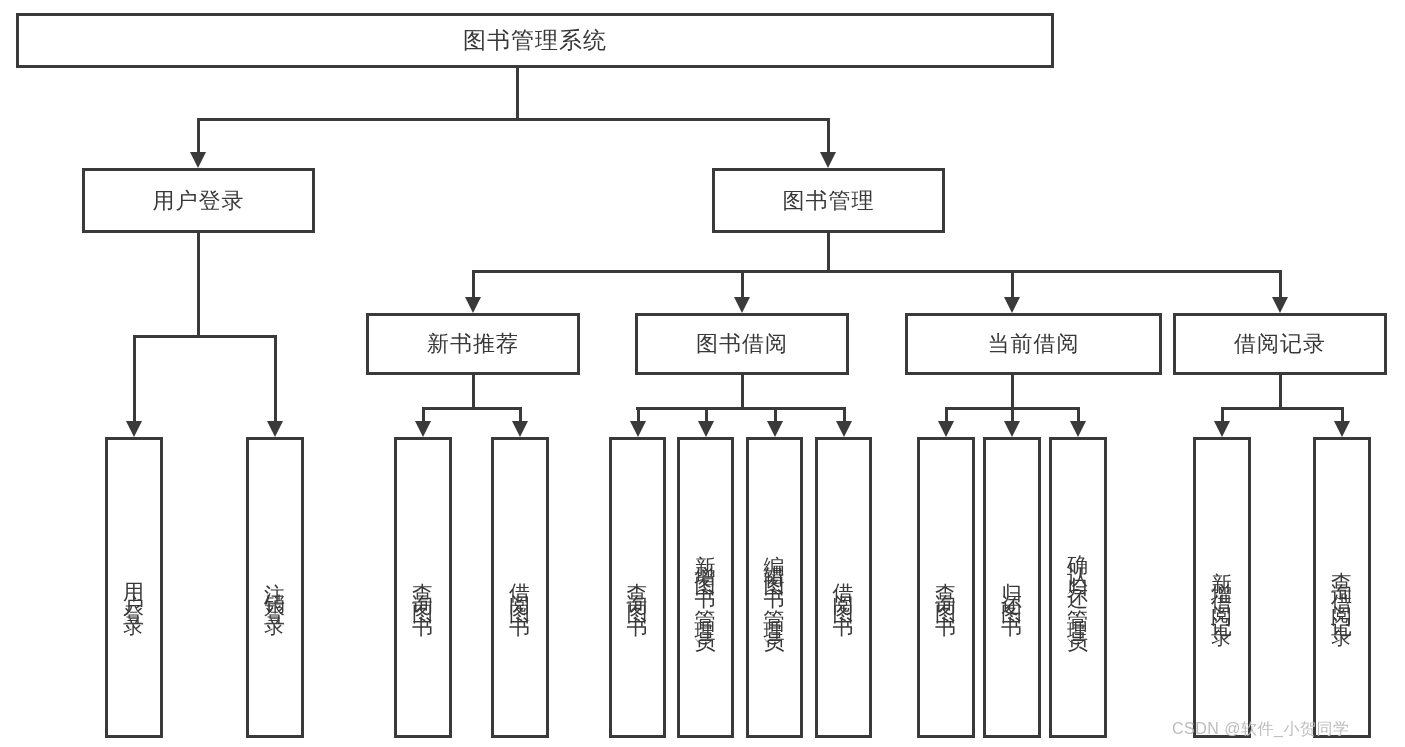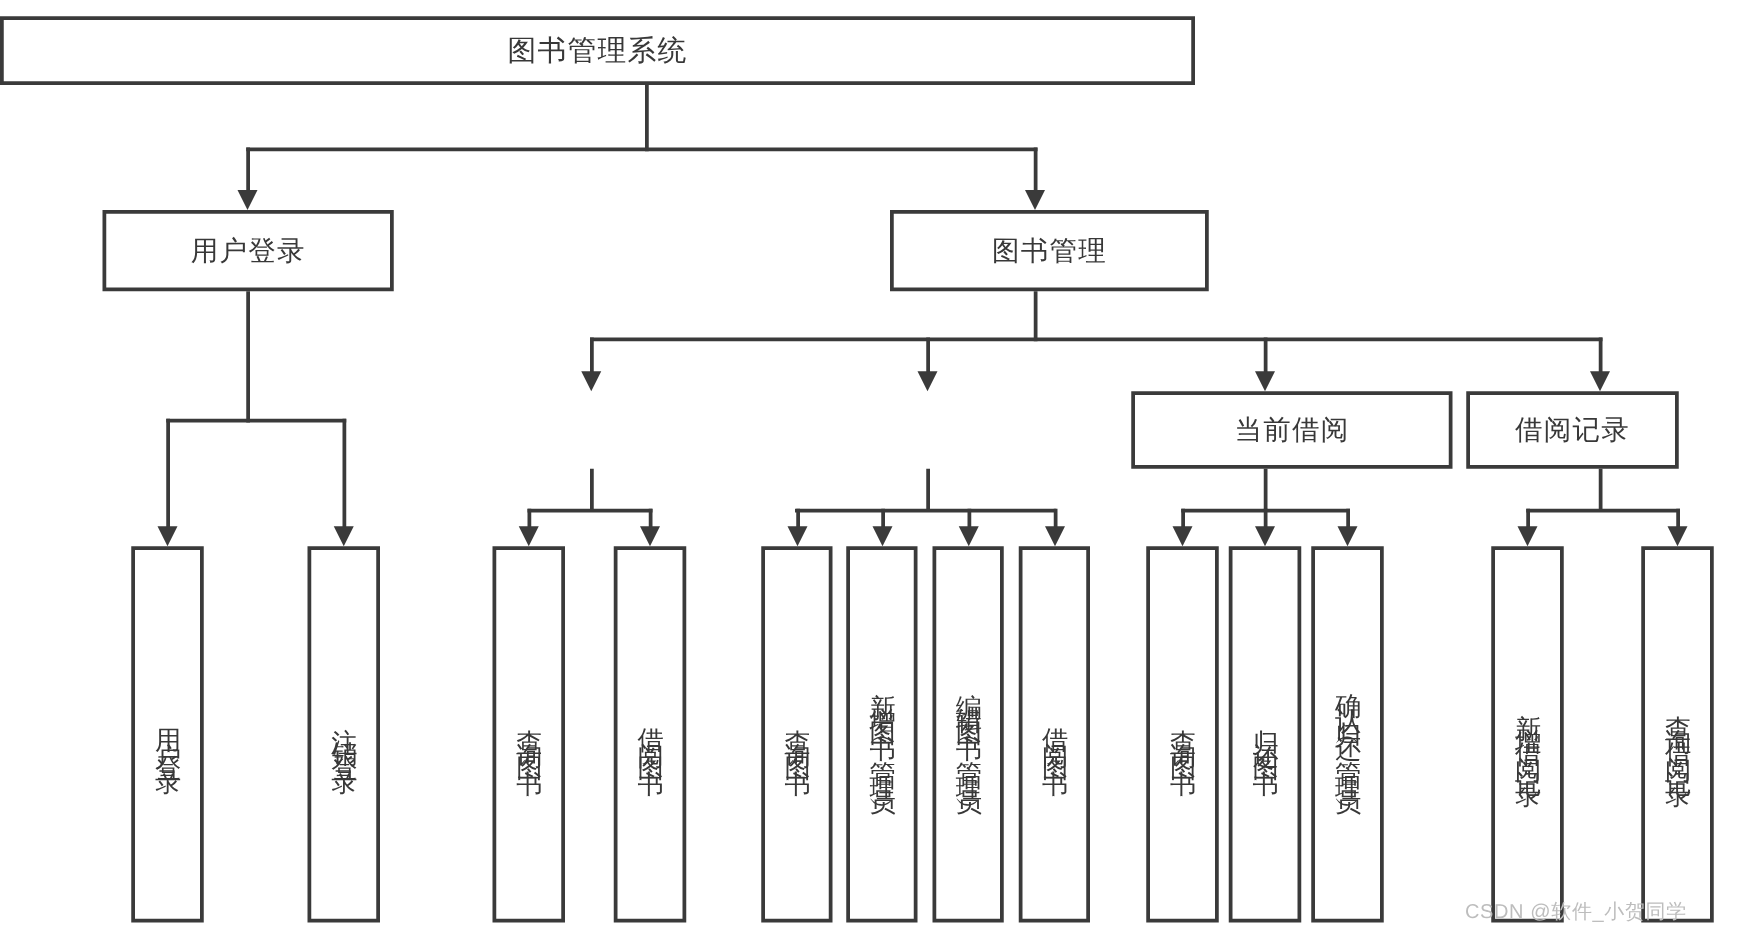"图书管理系统" div.box { left: 0 -> 16px; width: 956px -> 1038px }
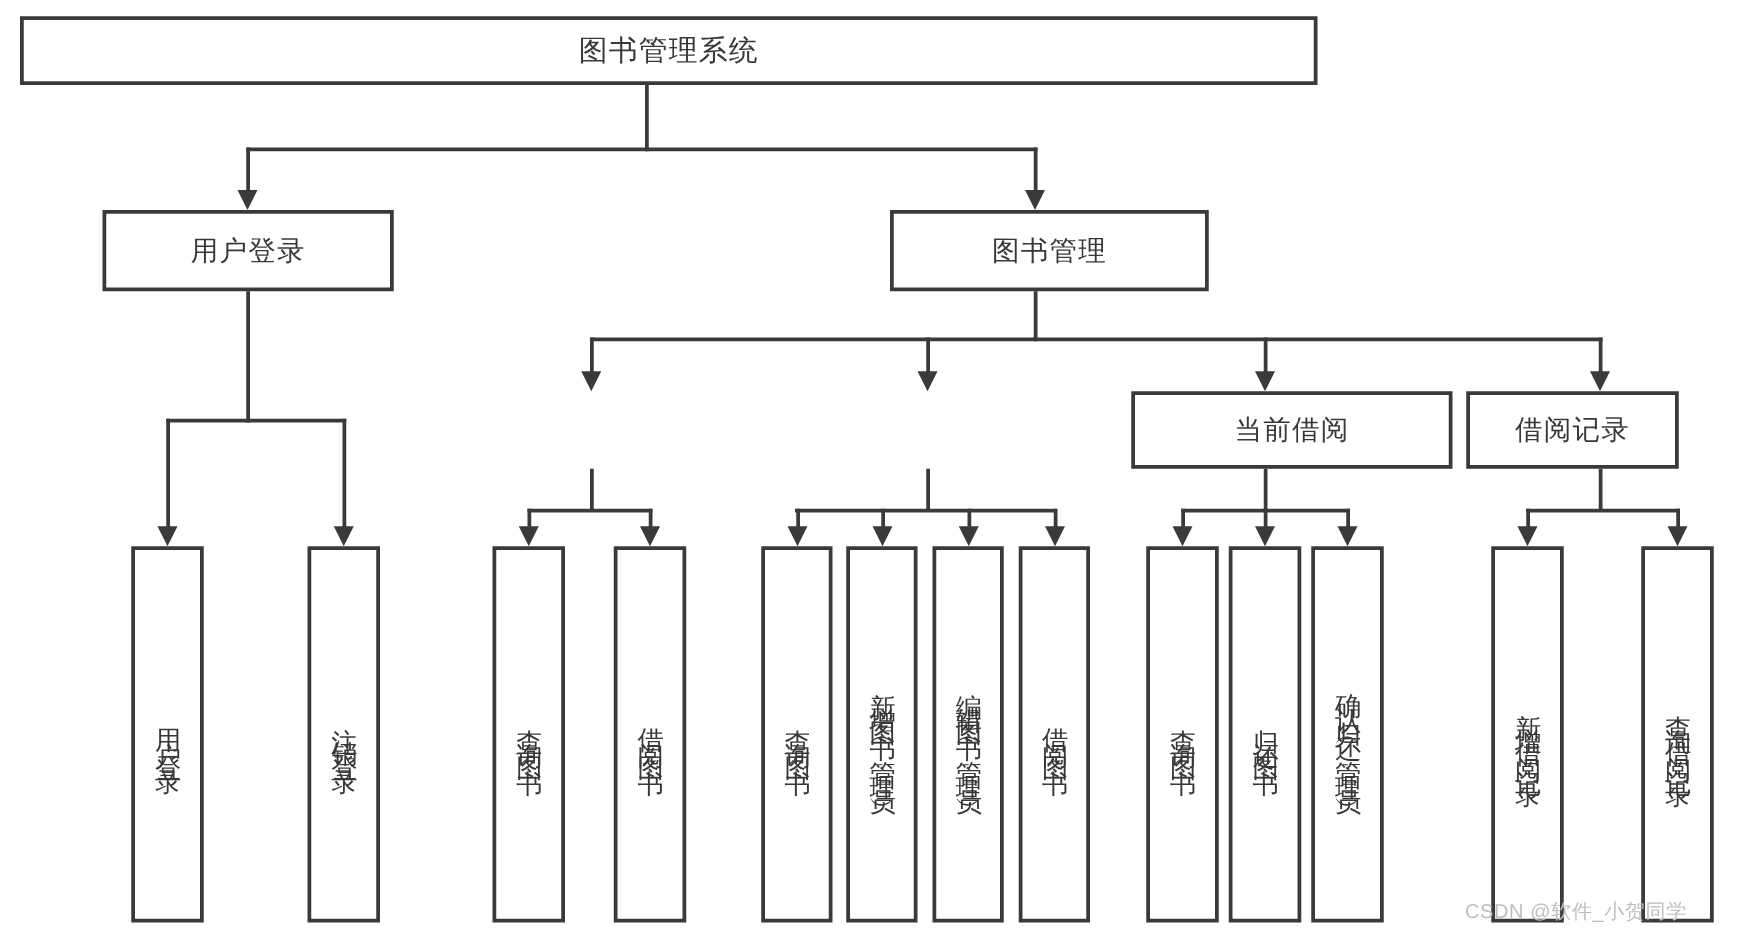"图书管理" div.box { width: 255px -> 233px }
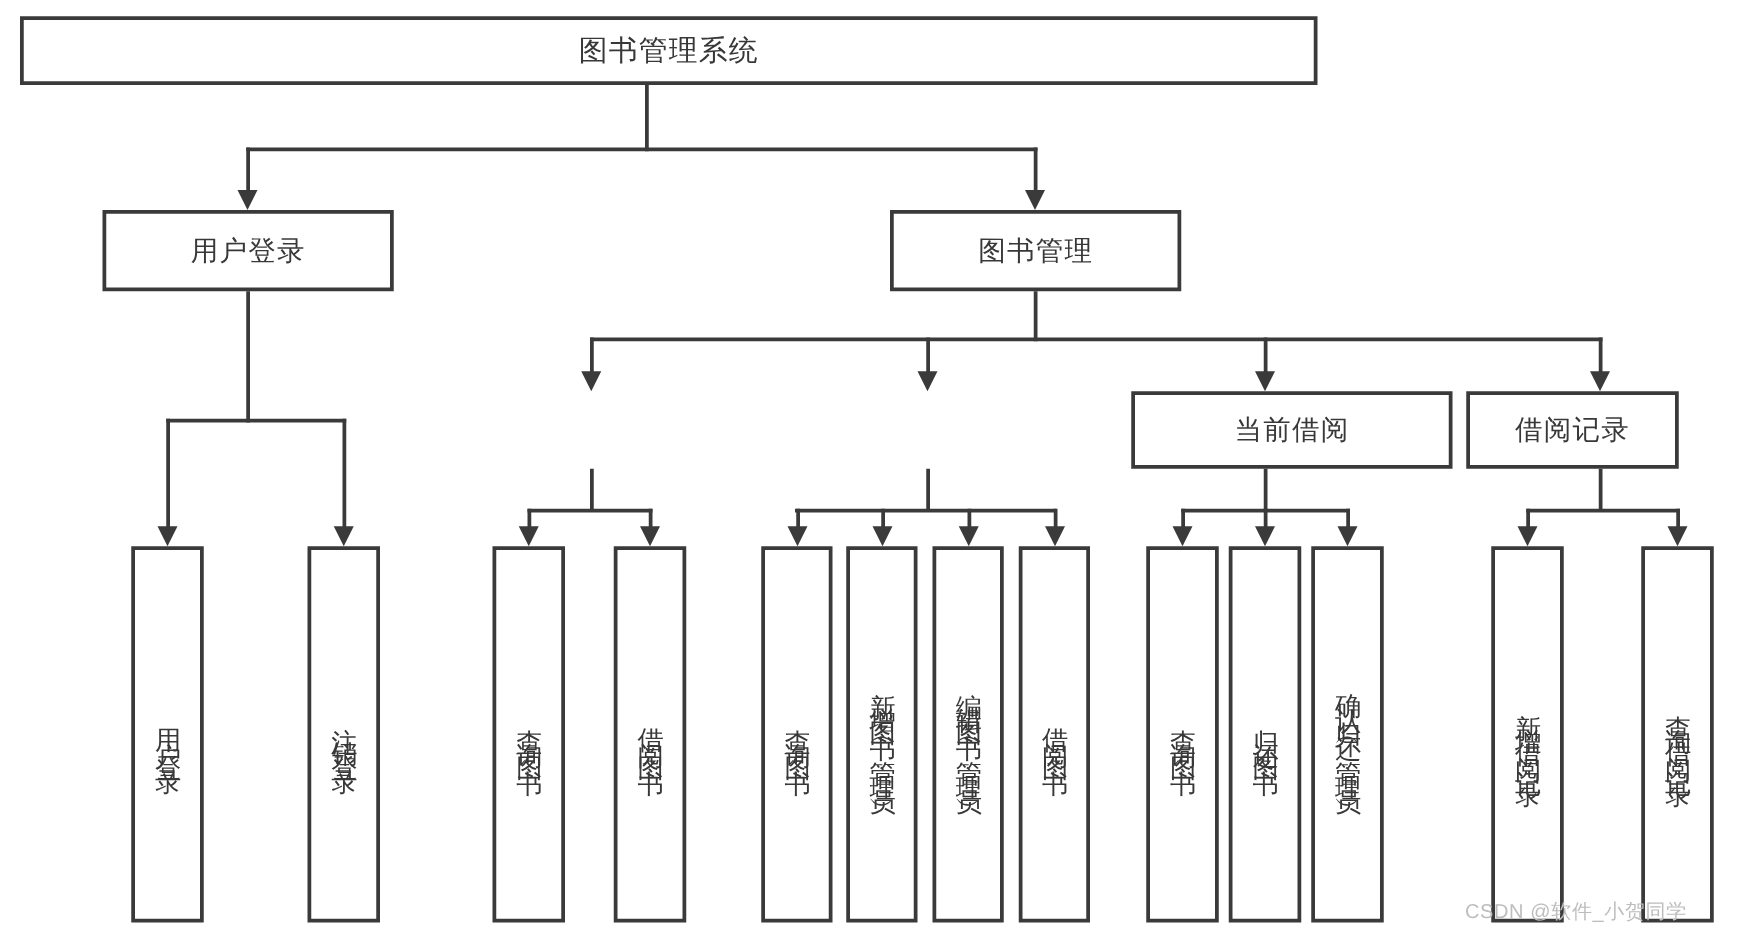"新书推荐" div.box { html: none -> <div>新书推荐</div> }
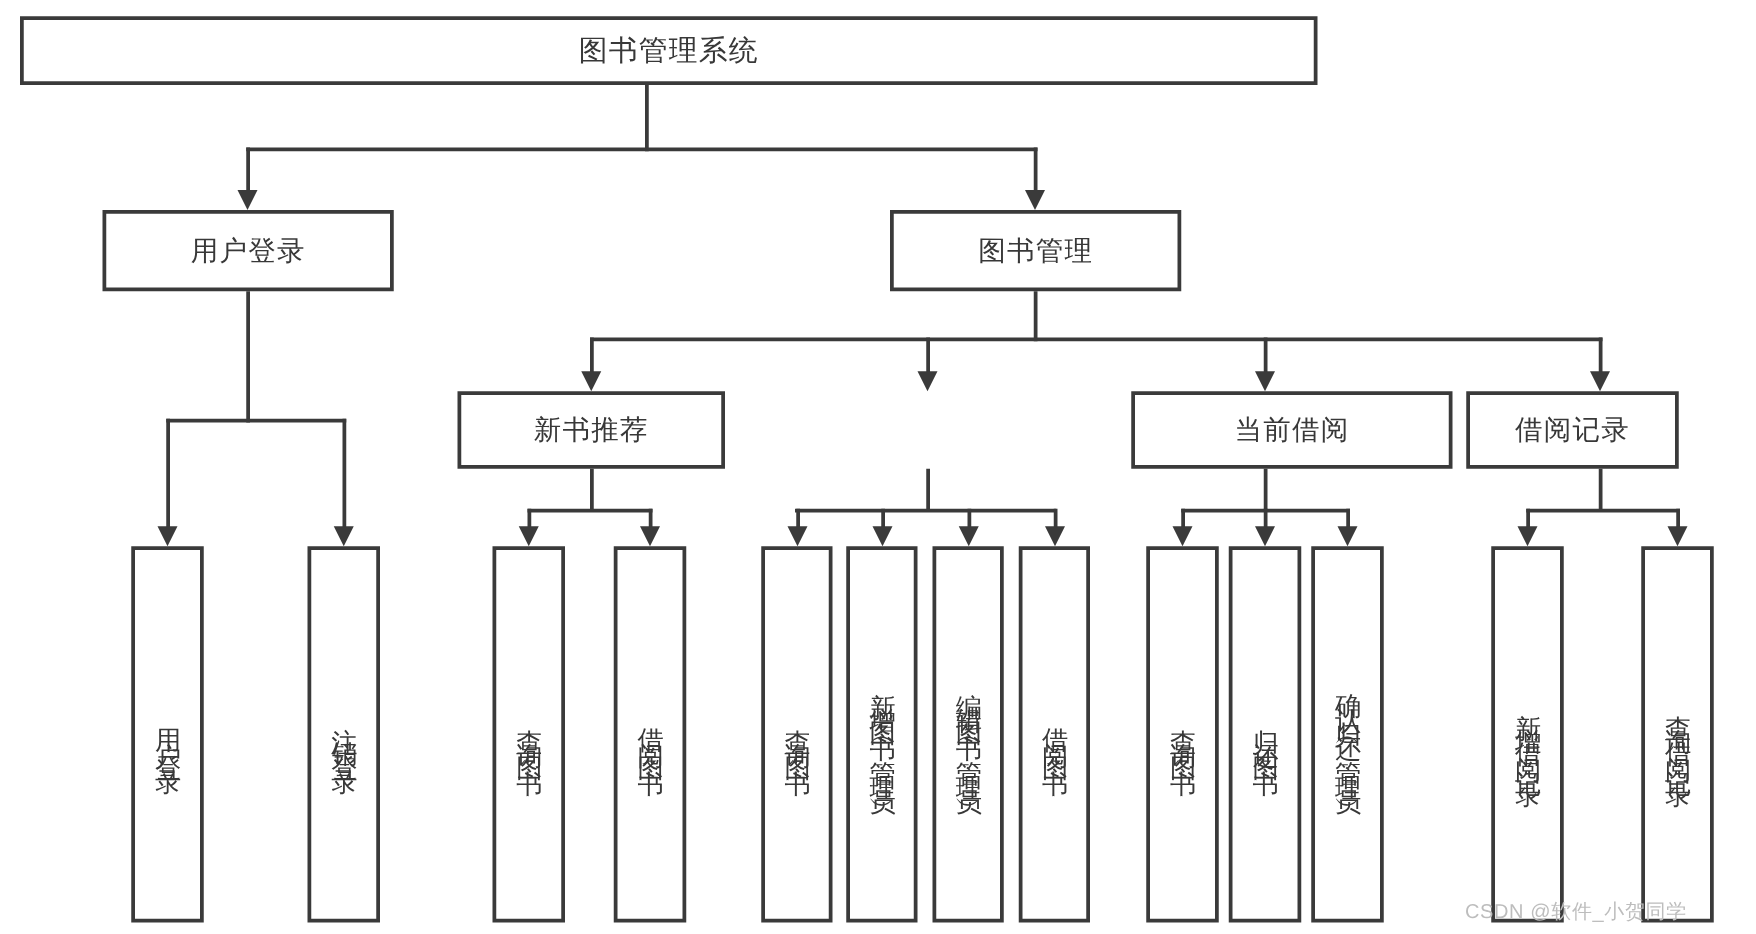"图书借阅" div.box { html: none -> <div>图书借阅</div> }
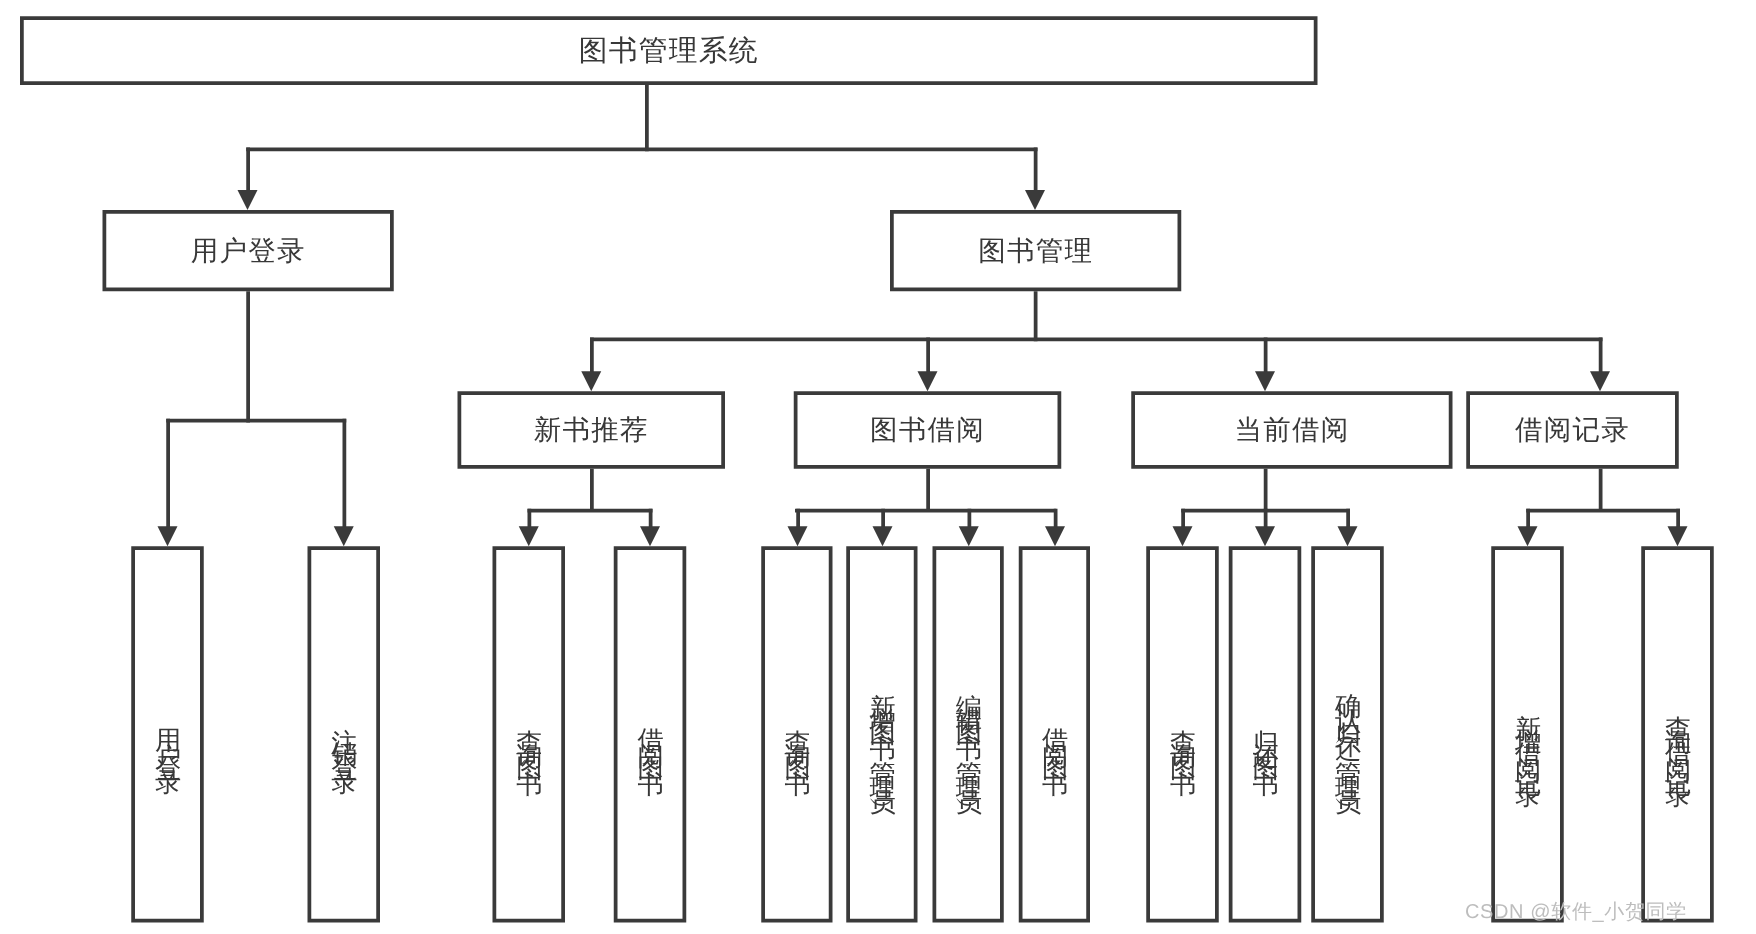"借阅记录" div.box { width: 170px -> 214px }
